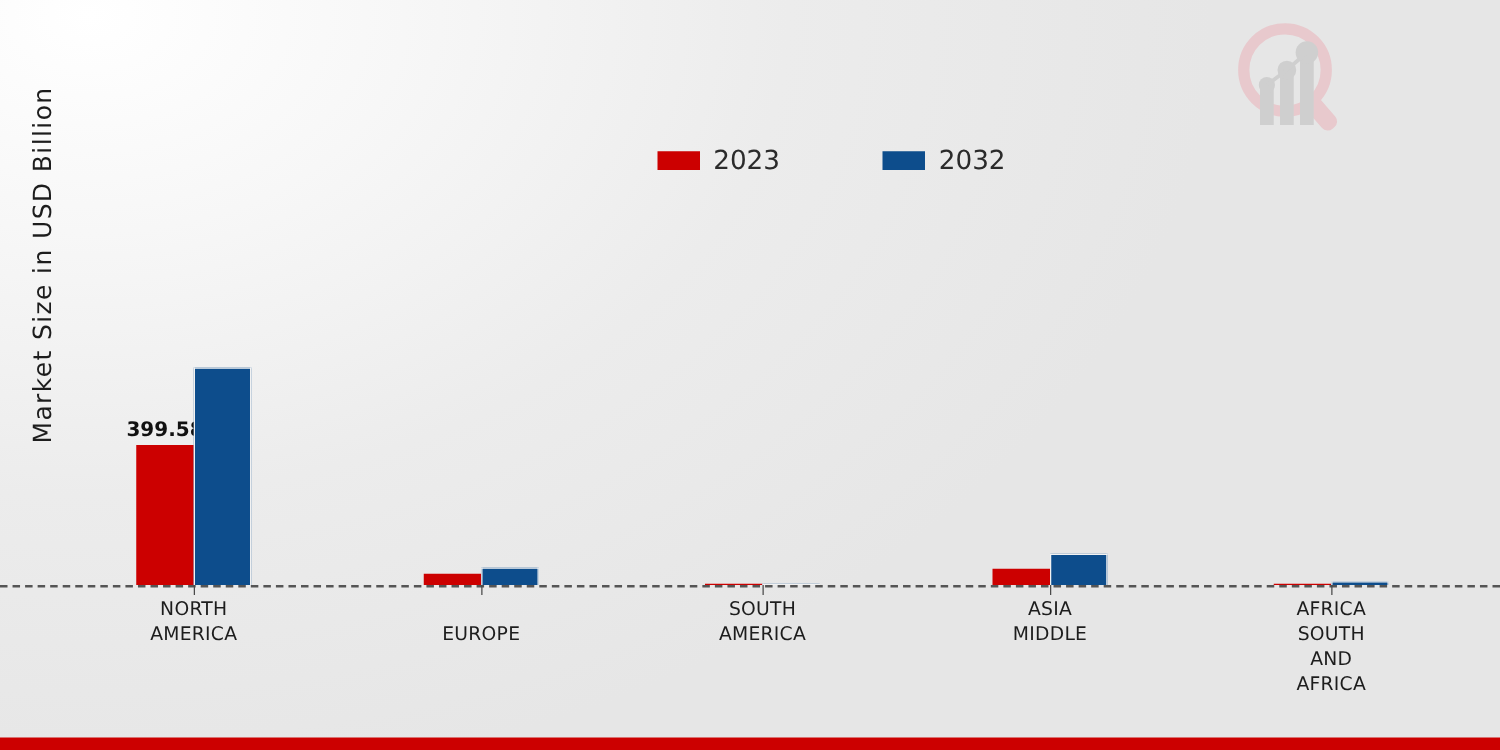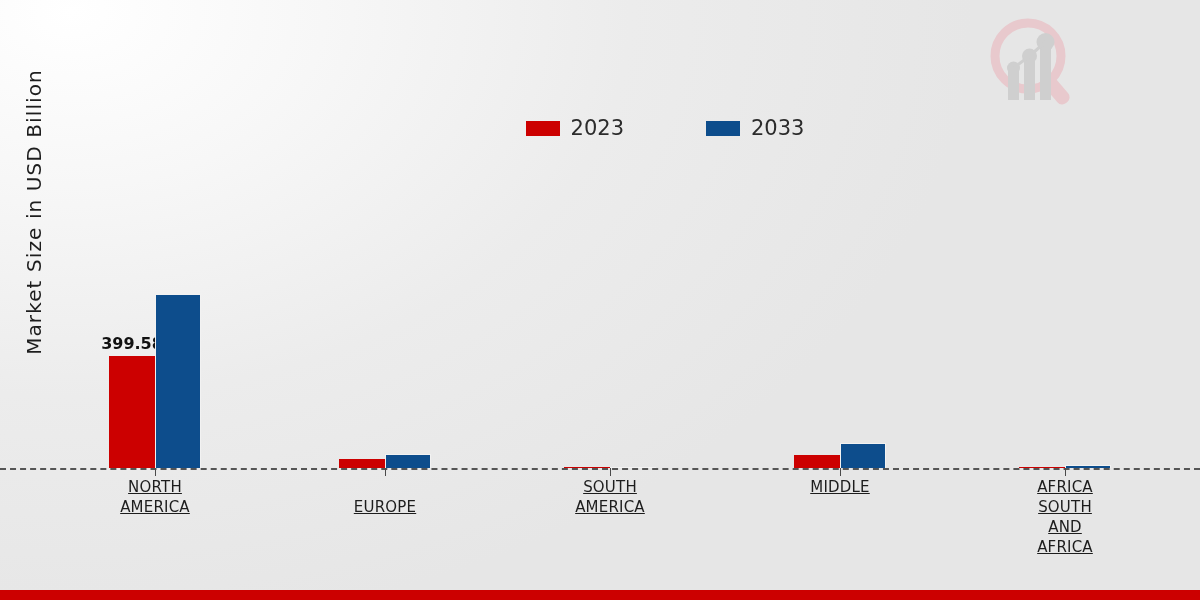"2033" span.legend-label { text: 2033 -> 2032 }
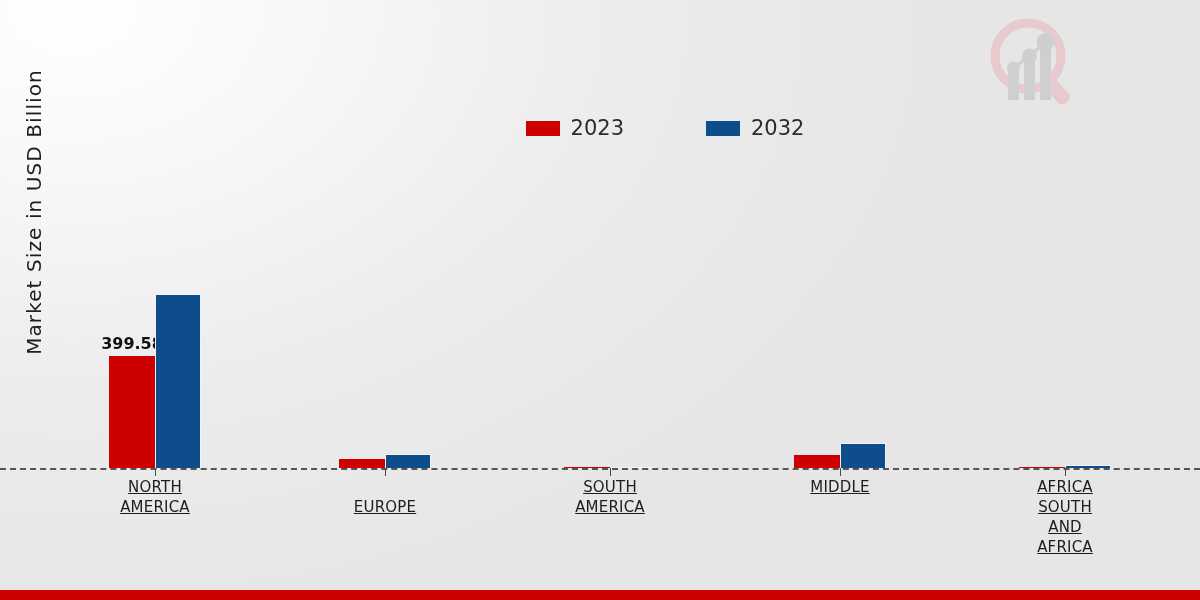"NORTH" .cat-label { text-decoration: underline -> none }
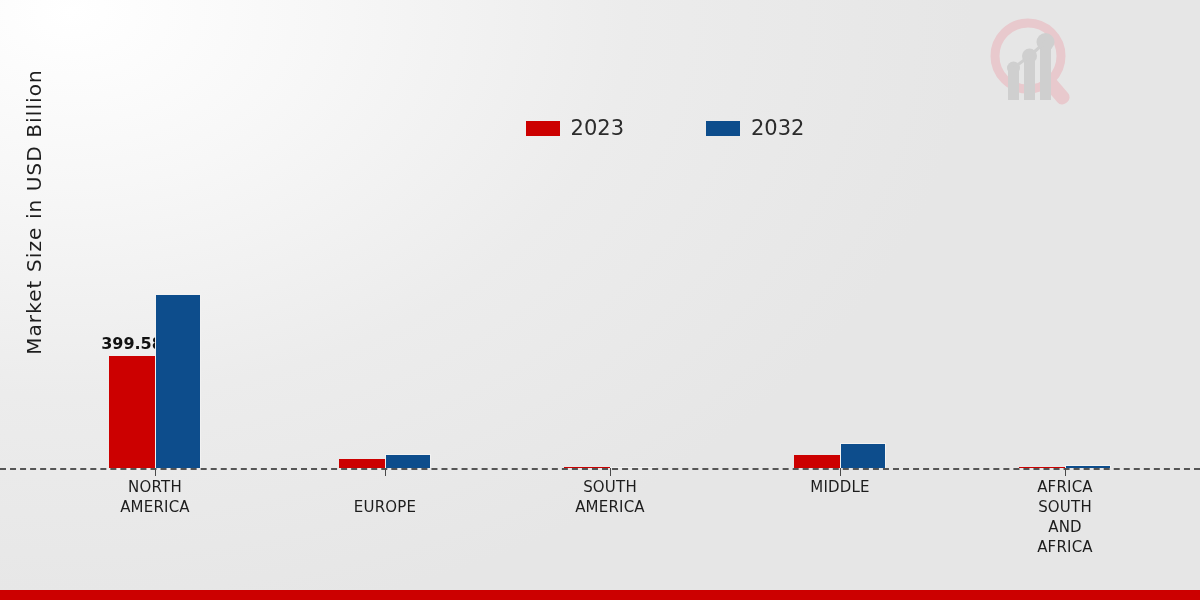"ASIA" span { html: none -> <span>ASIA</span> }
